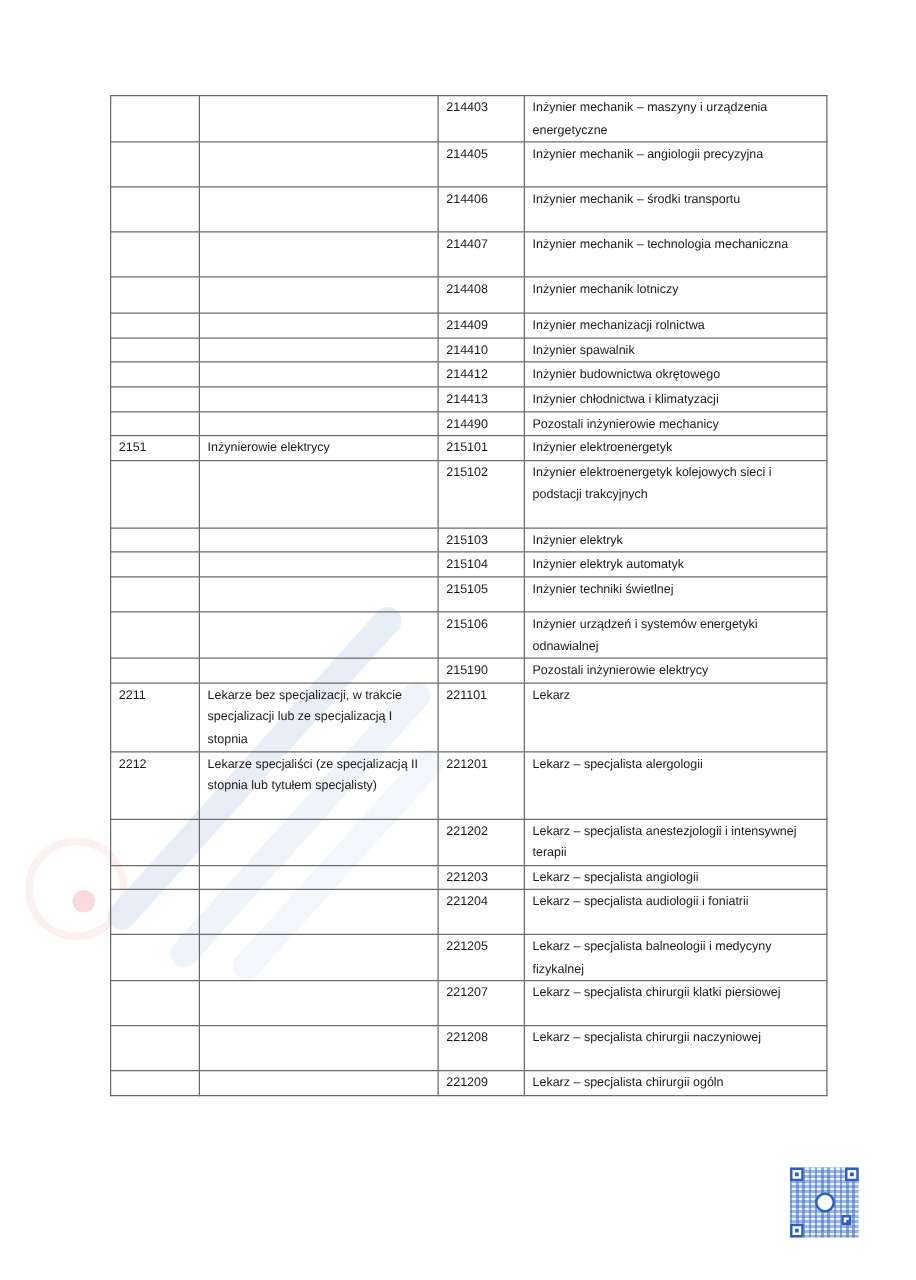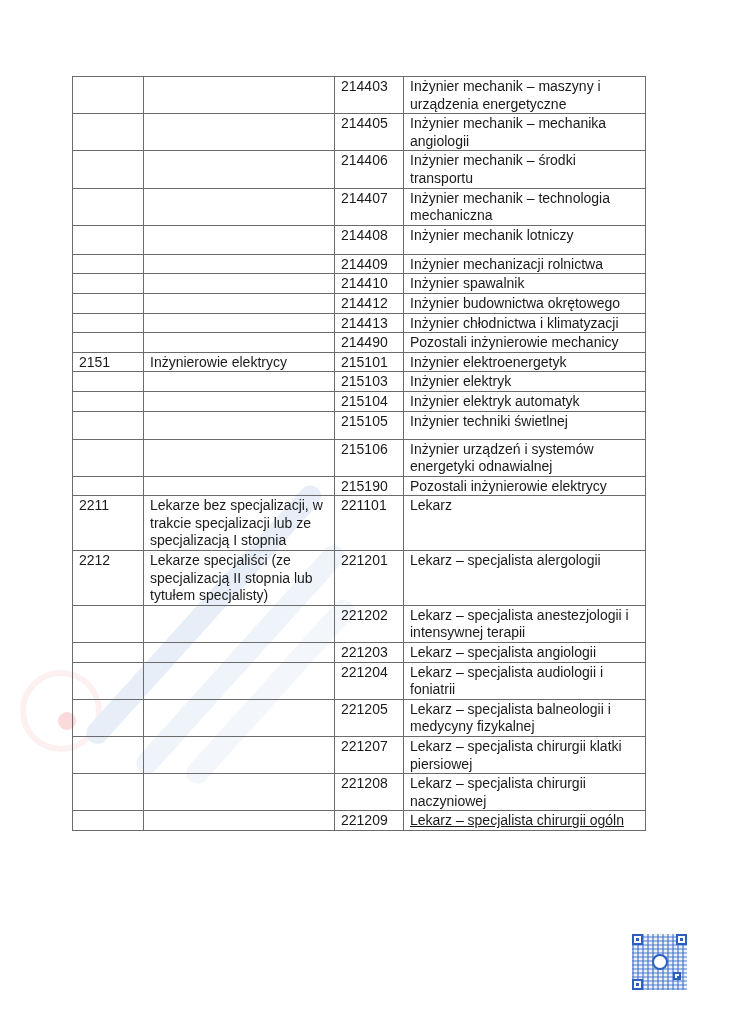"214403" table.occ { font-size: 14px -> 10px; left: 72px -> 88px }
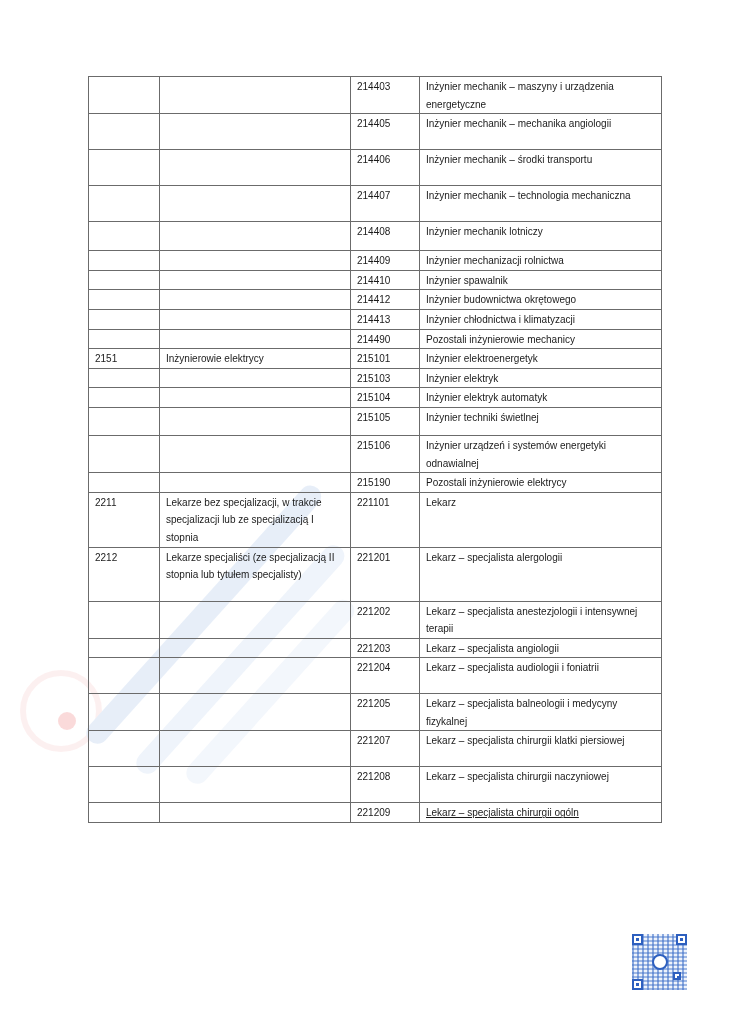"Inżynier mechanik – mechanika angiologii" td { text: mechanika angiologii -> angiologii precyzyjna }
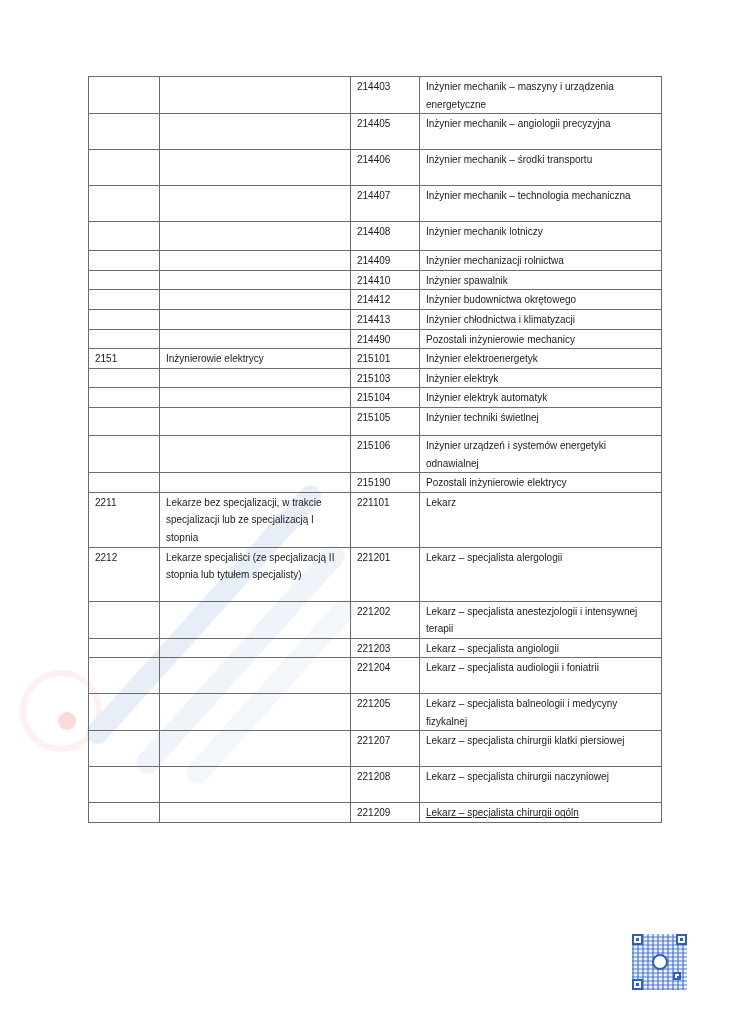"215102" tr { html: none -> <tr> <td></td> <td></td> <td>215102</td> <td>Inżynier elektroenergetyk kolejowych sieci i podstacji trakcyjnych</td> </tr> }
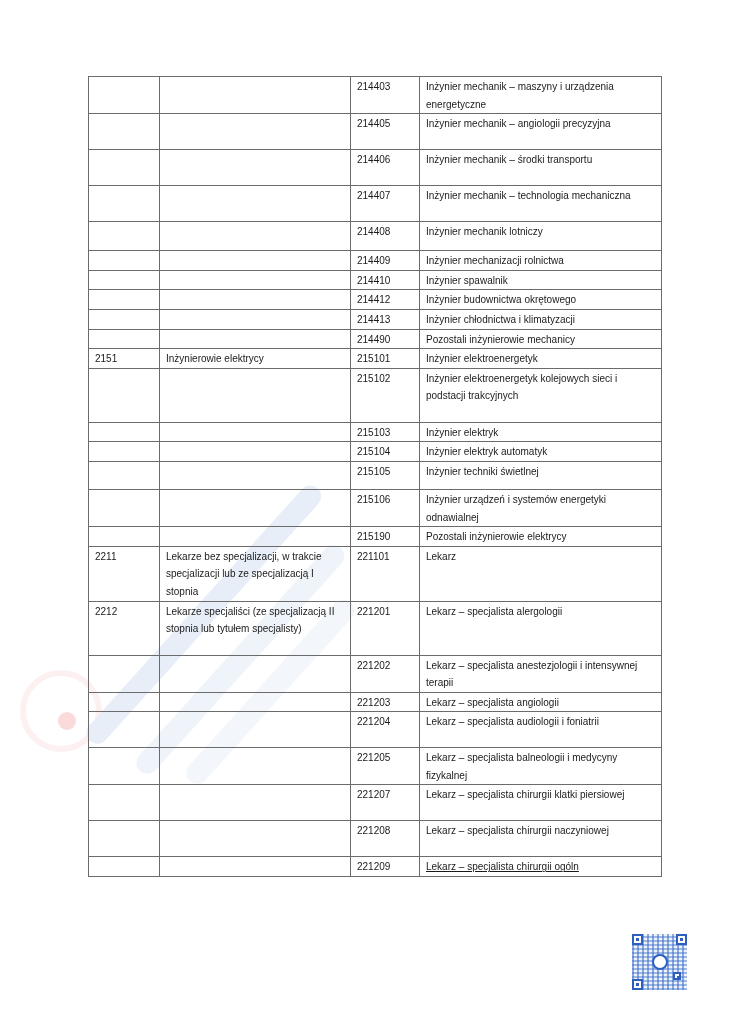"Lekarz – specjalista chirurgii ogóln" td { text-decoration: underline -> none }
